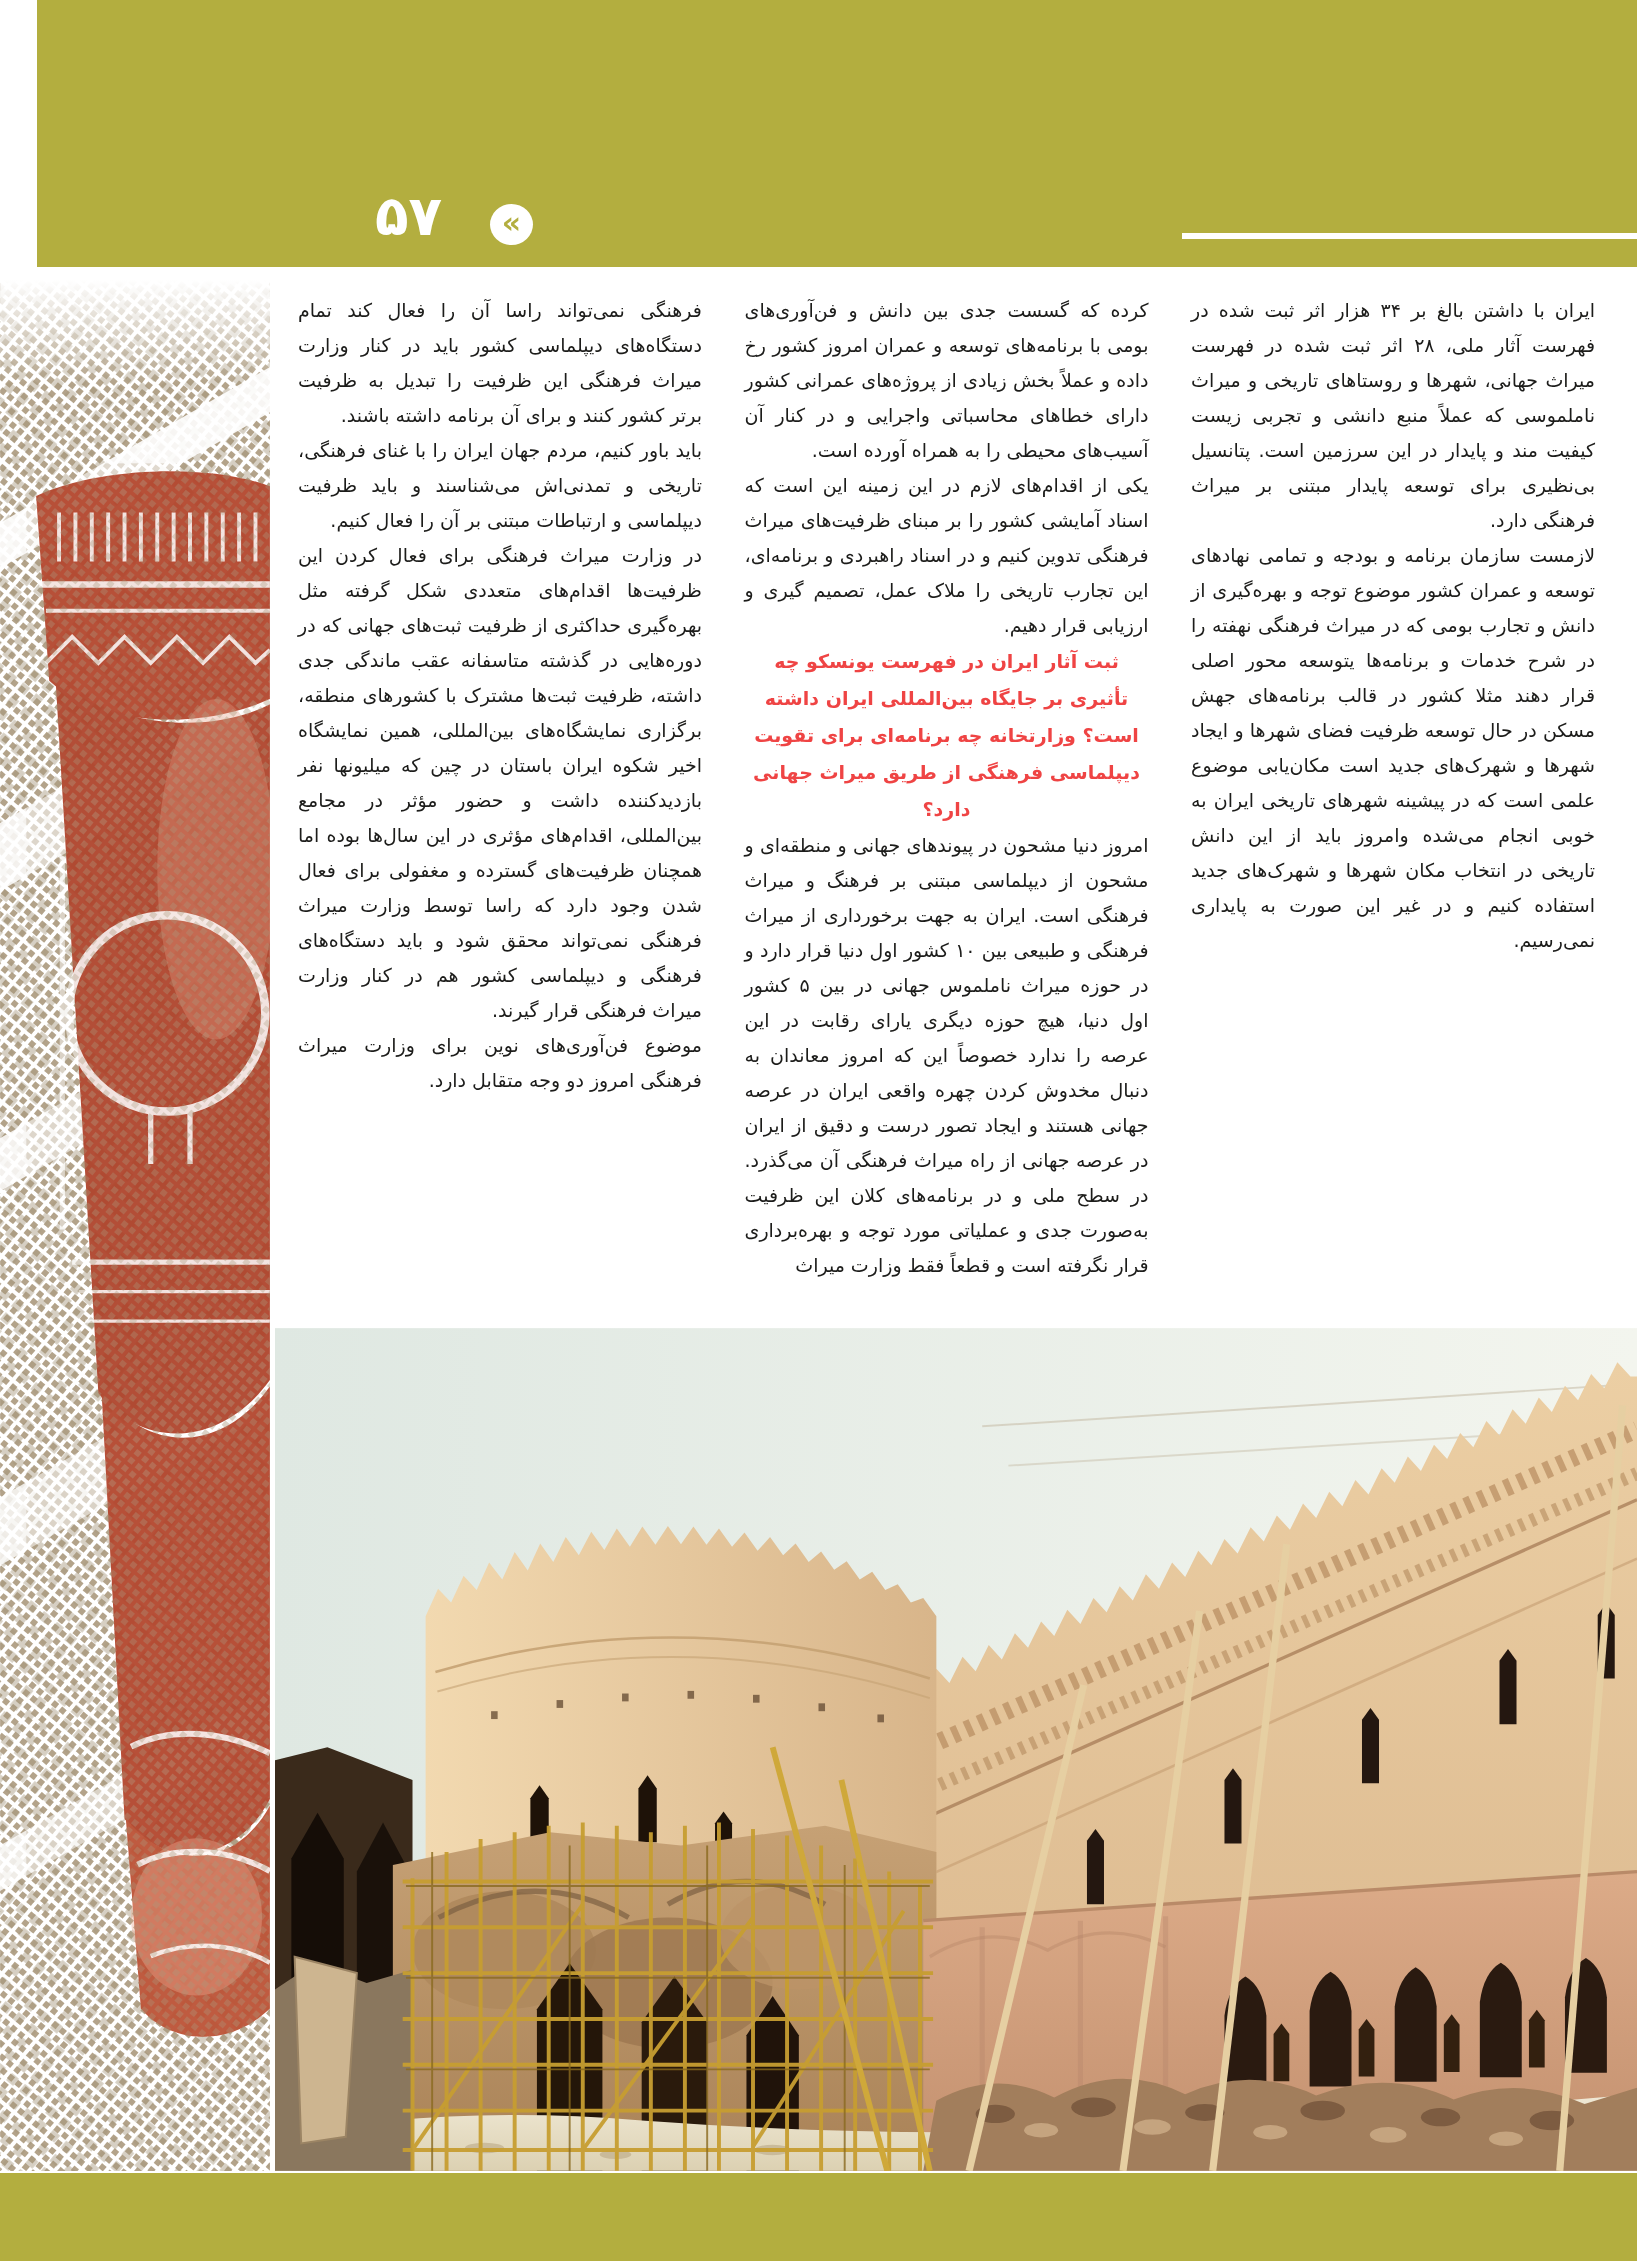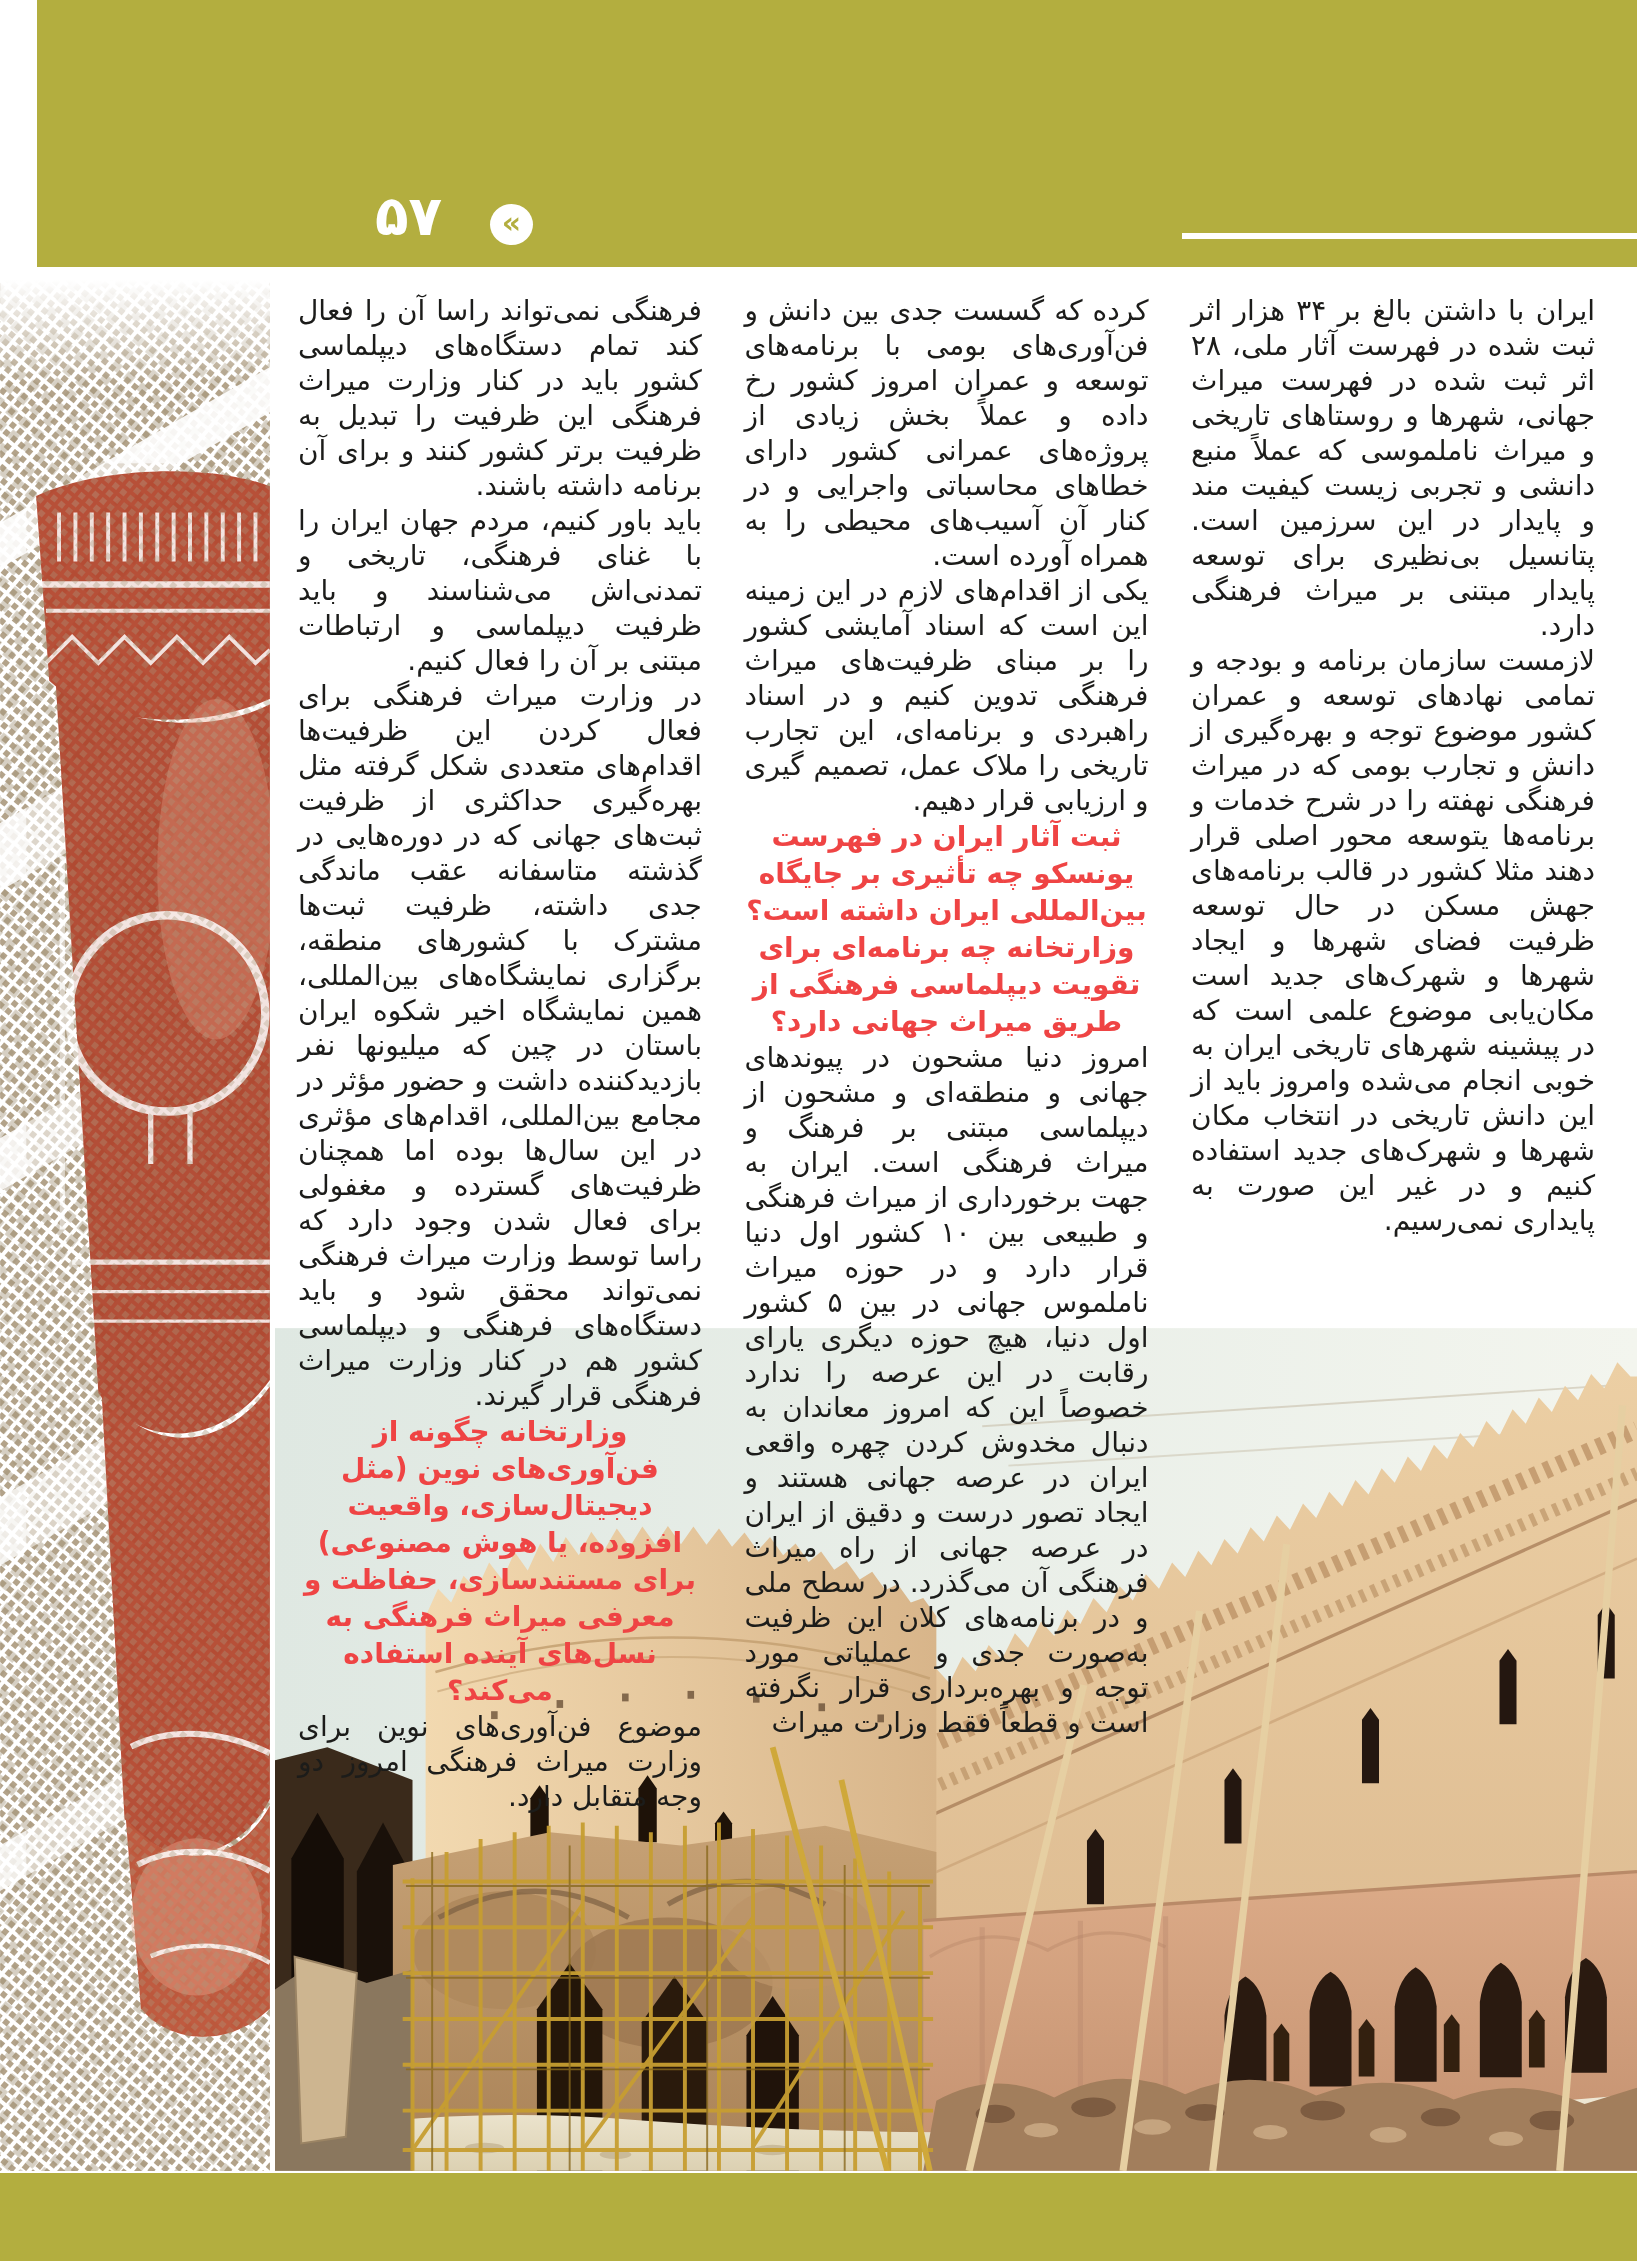"فرهنگی نمی‌تواند راسا آن را" .col { font-size: 28px -> 19px }
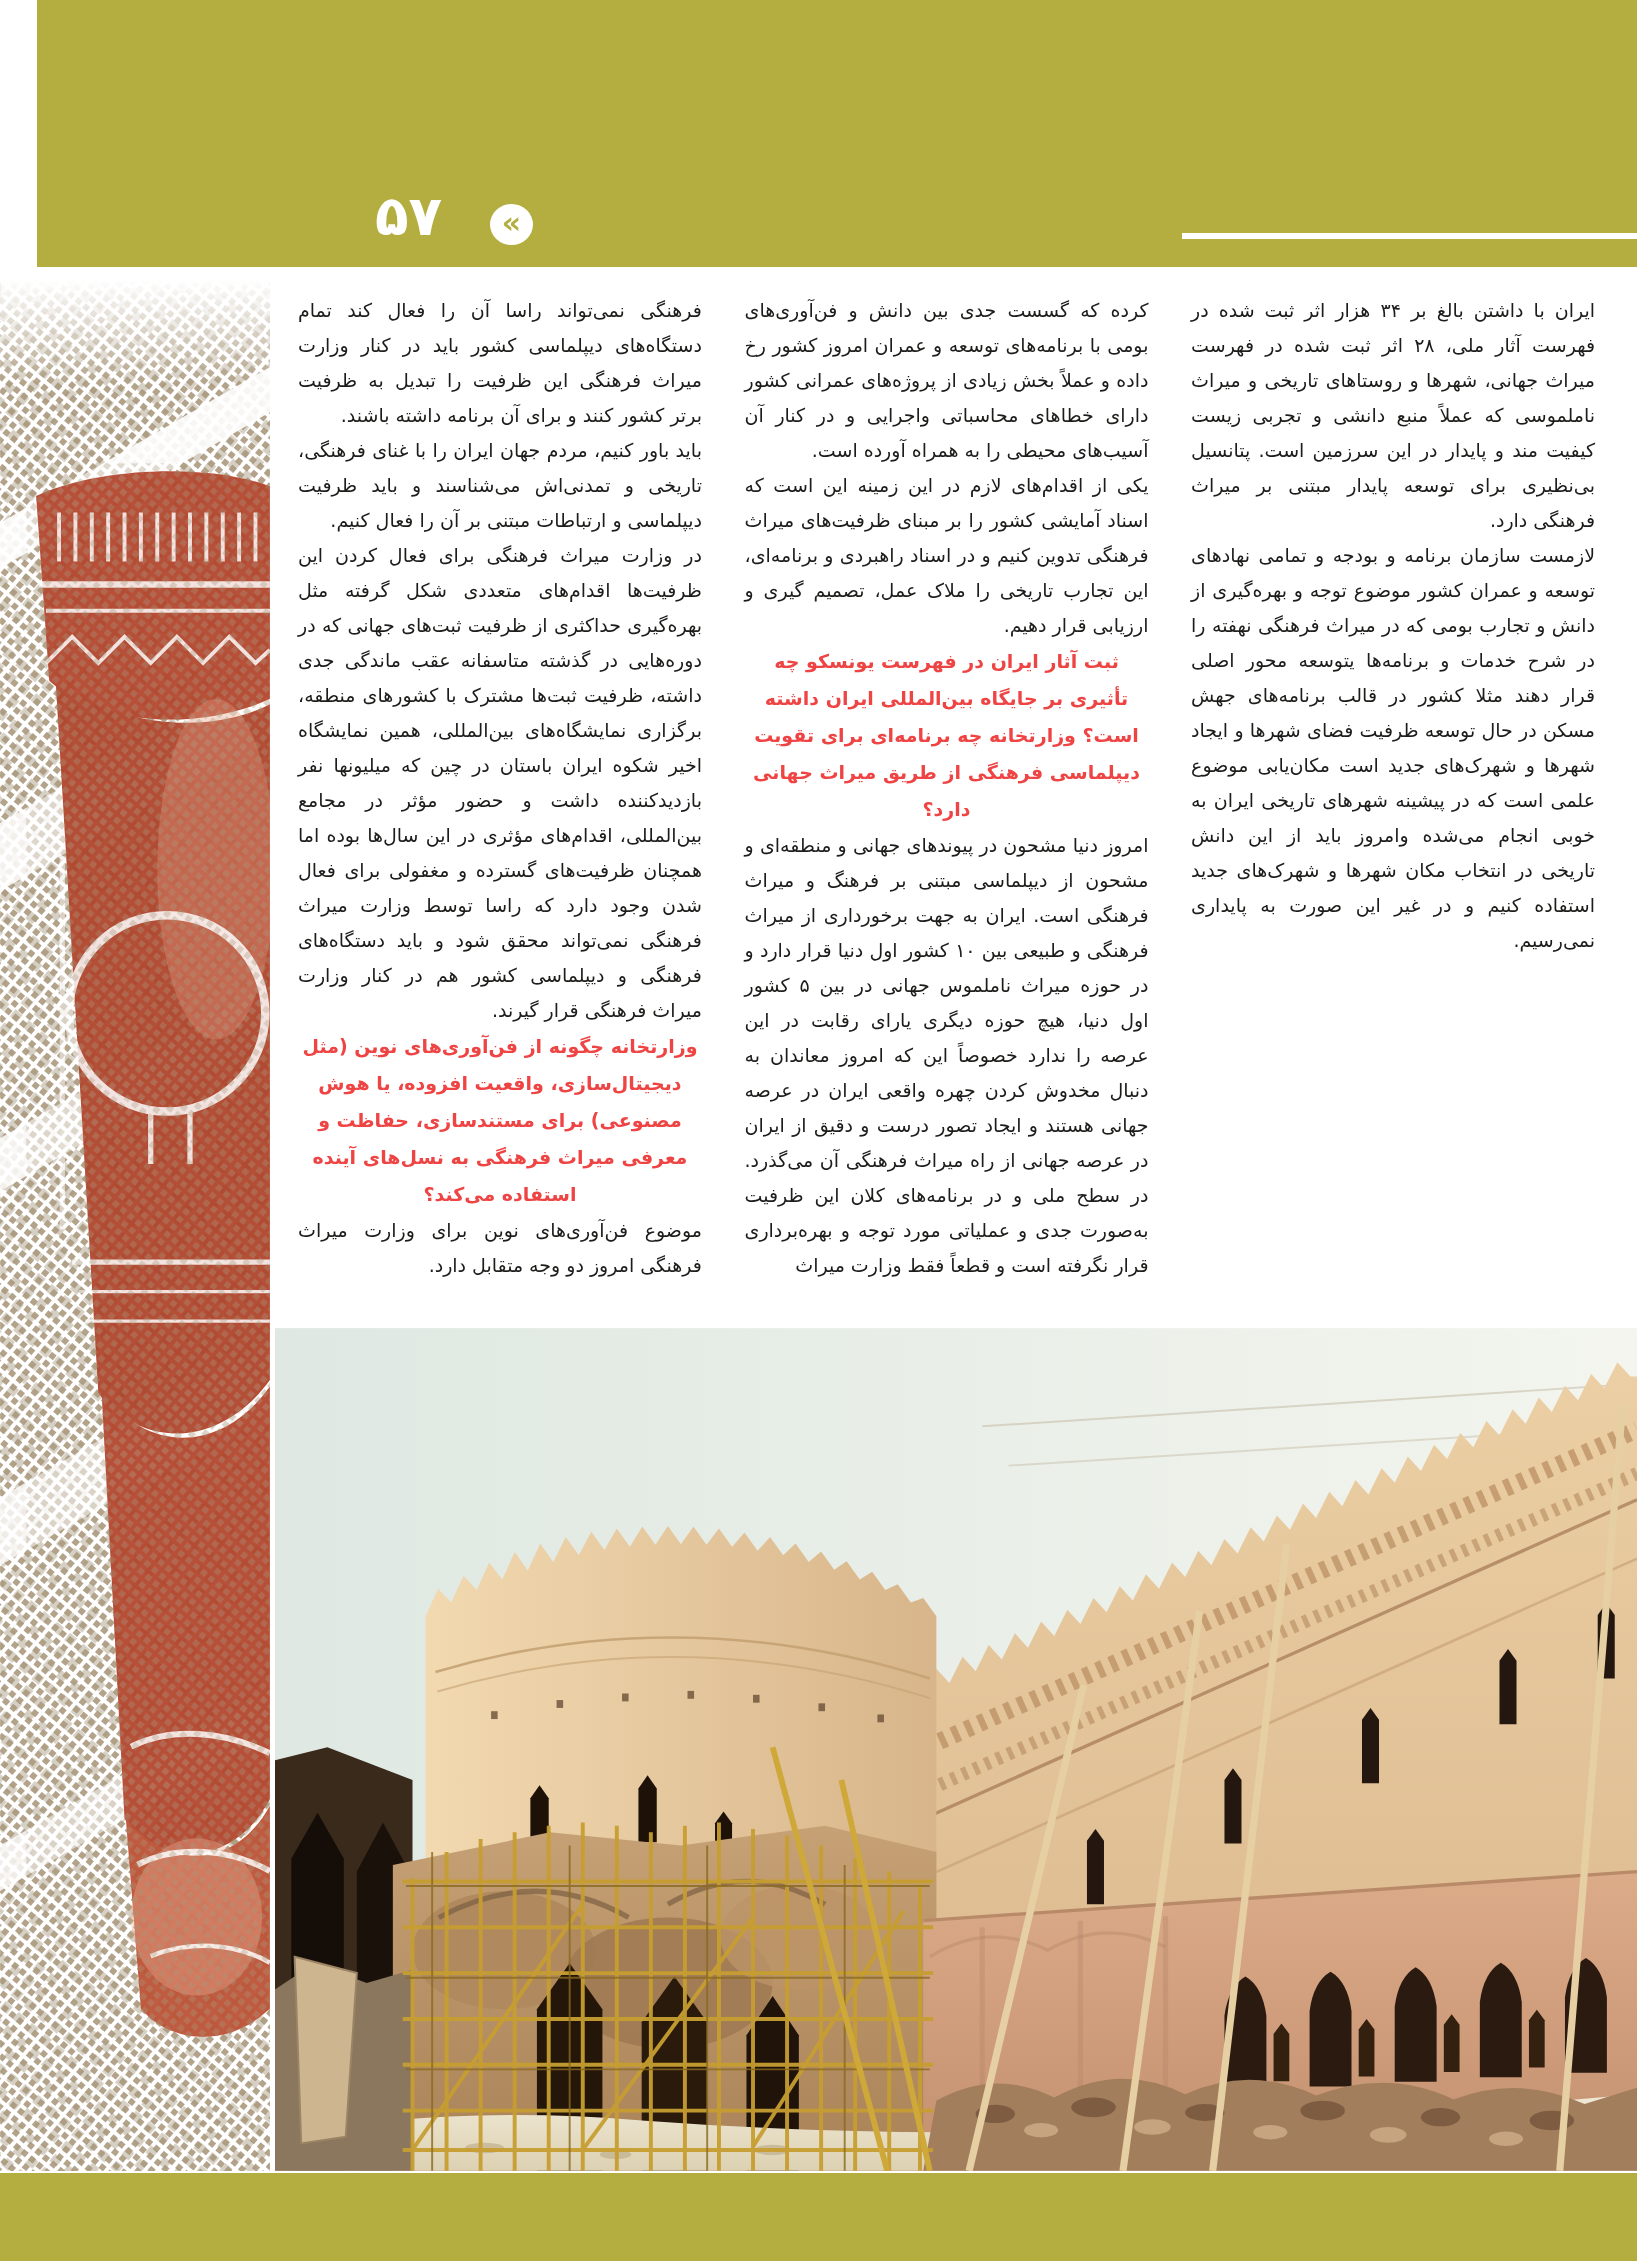"وزارتخانه چگونه از فن‌آوری‌های نوین" p.q { html: <p>وزارتخانه چگونه از فن‌آوری‌های نوین (مثل دیجیتال‌سازی، واقعیت افزوده، یا هوش مصنوعی) برای مستندسازی، حفاظت و معرفی میراث فرهنگی به نسل‌های آینده استفاده می‌کند؟</p> -> none }
